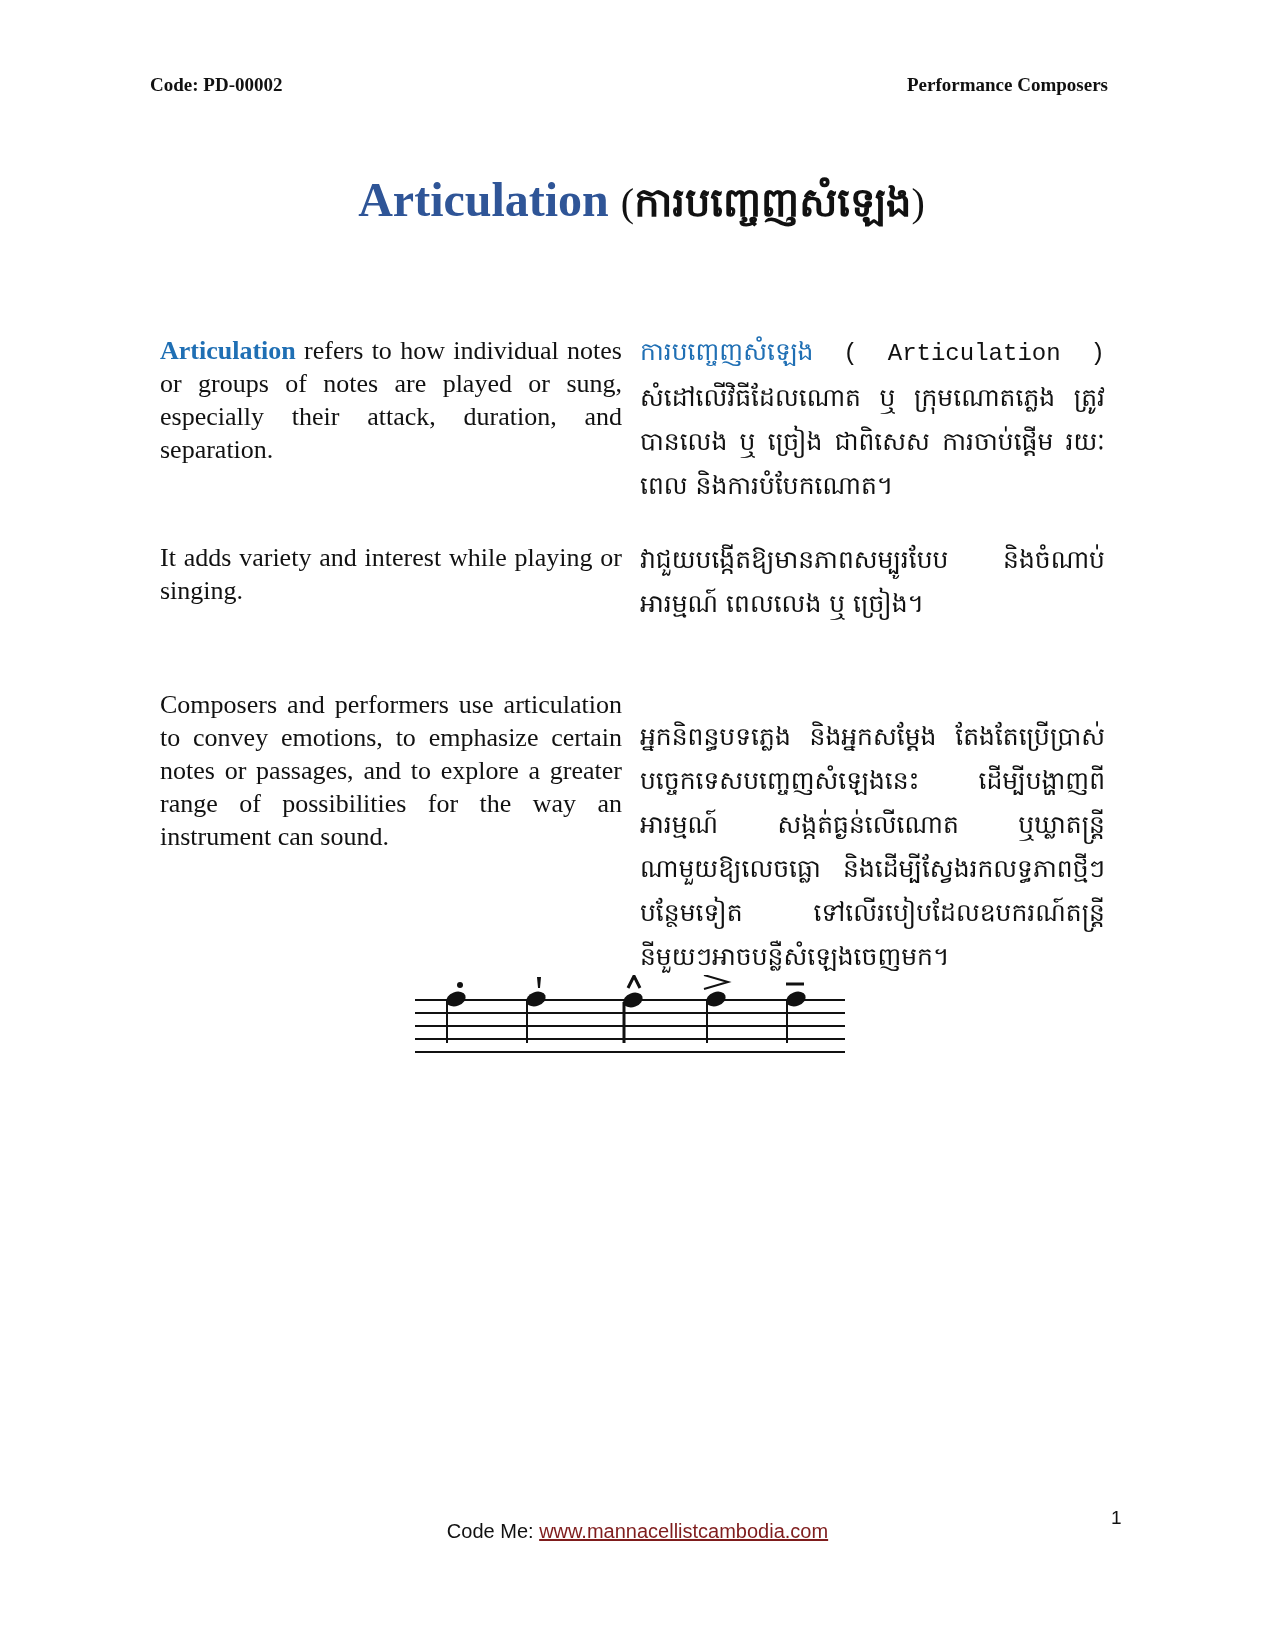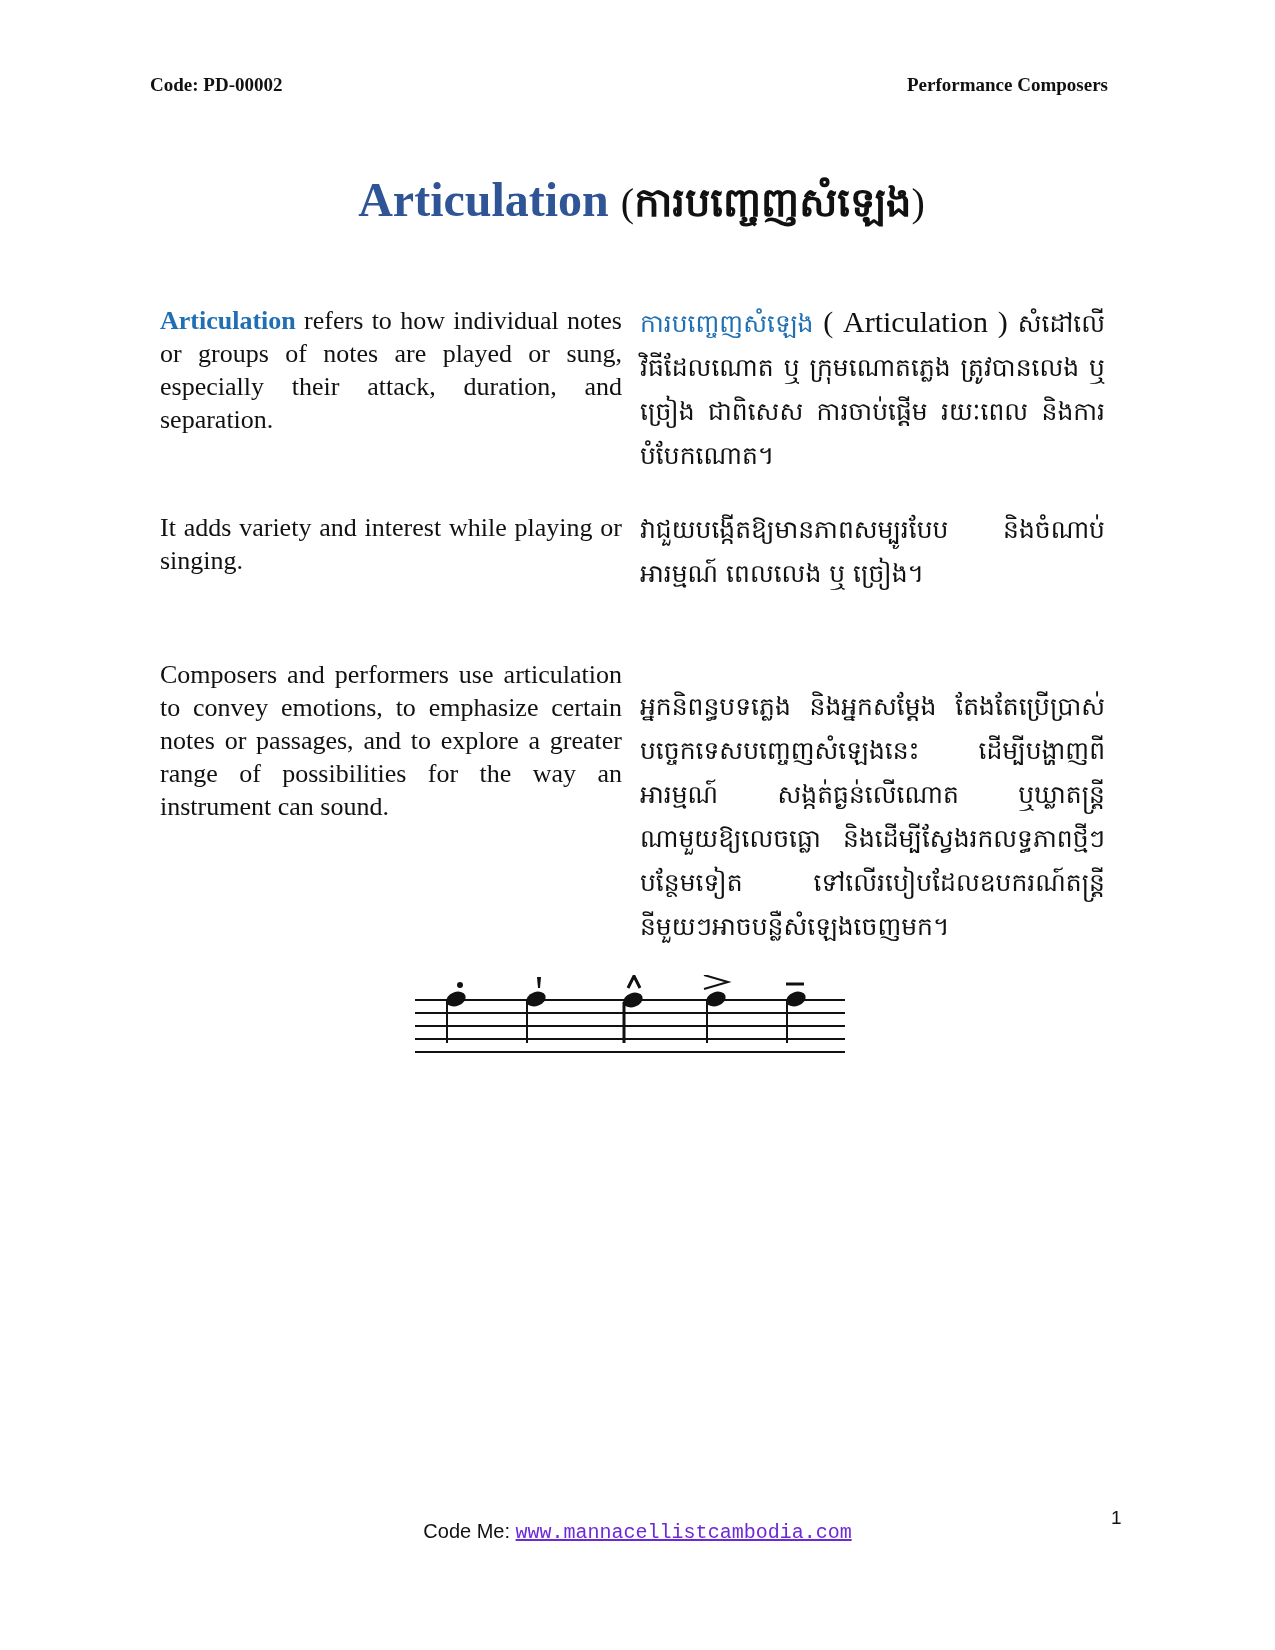"Articulation refers to how individual" .col { margin-top: none -> 30px }
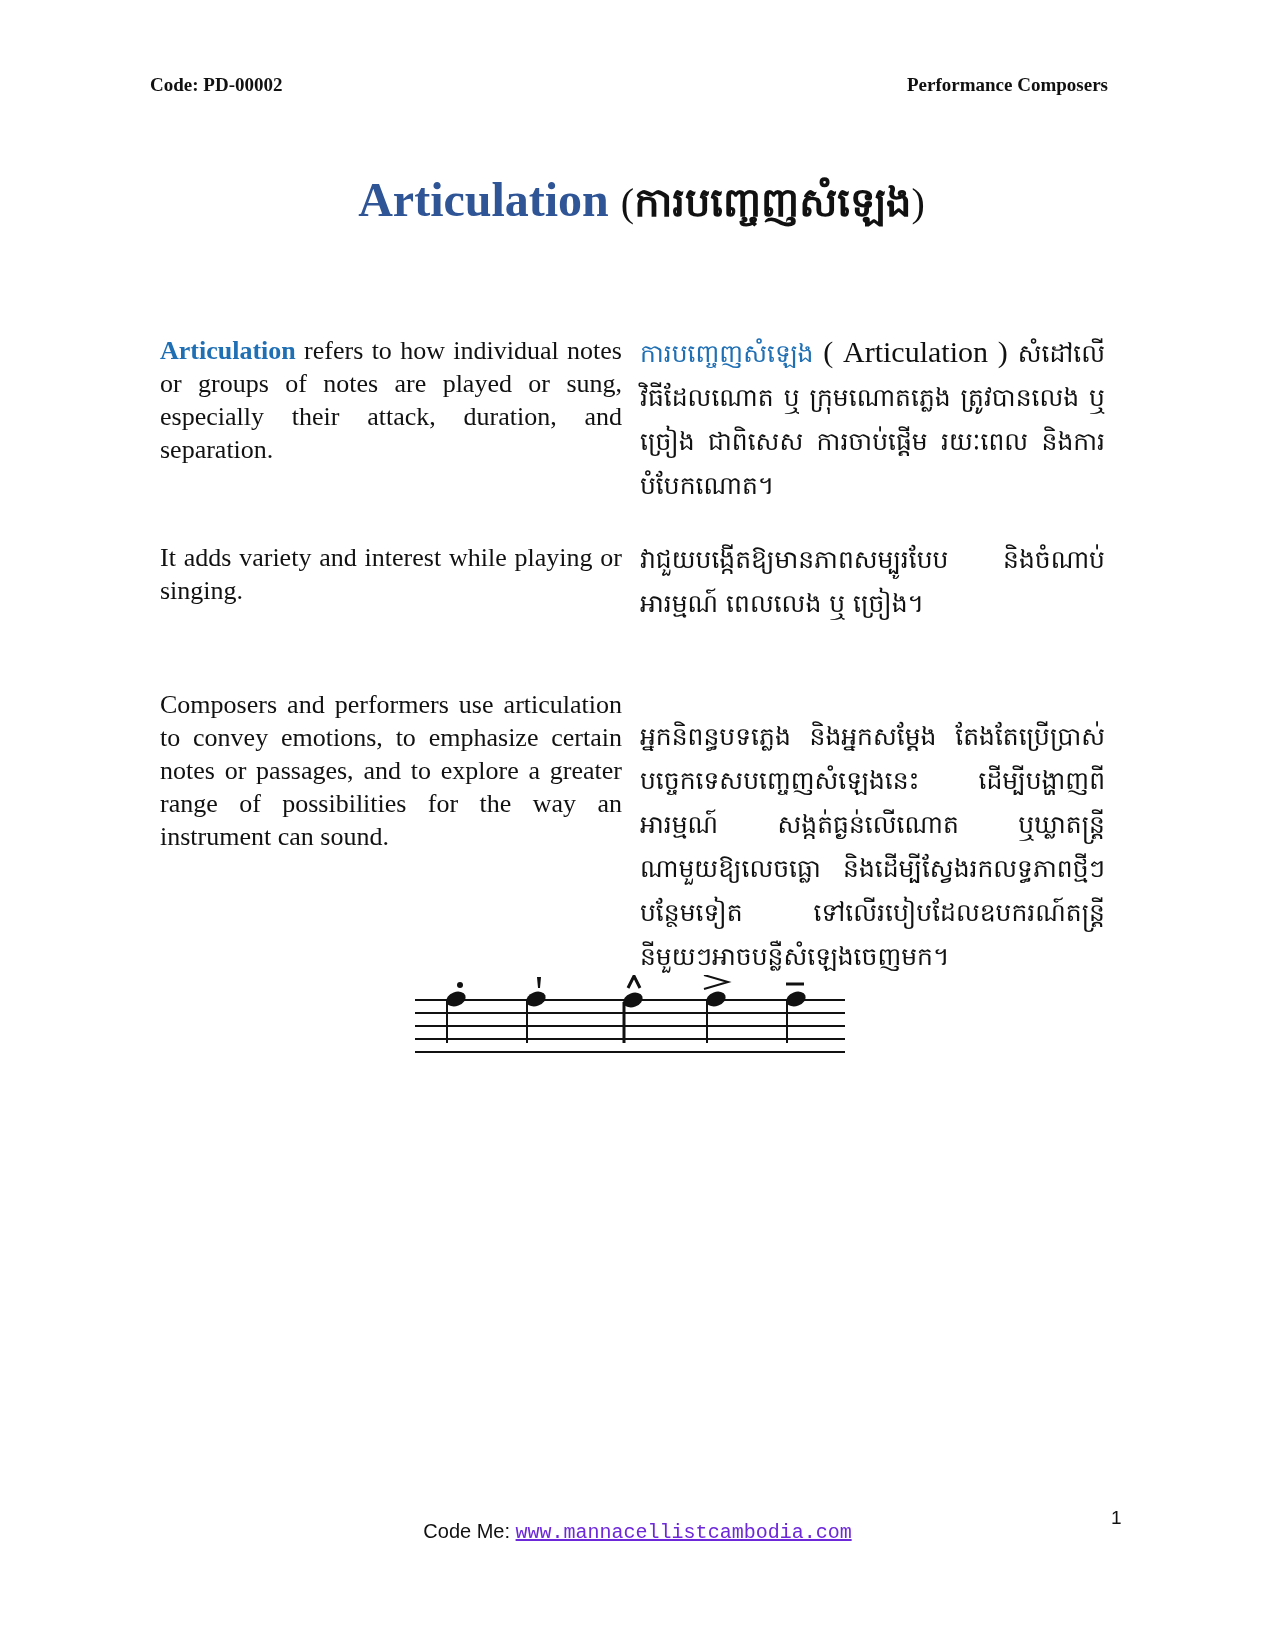"( Articulation )" .km .inline-en { font-family: Liberation Serif, serif -> Liberation Mono, monospace; font-size: 30px -> 24px }
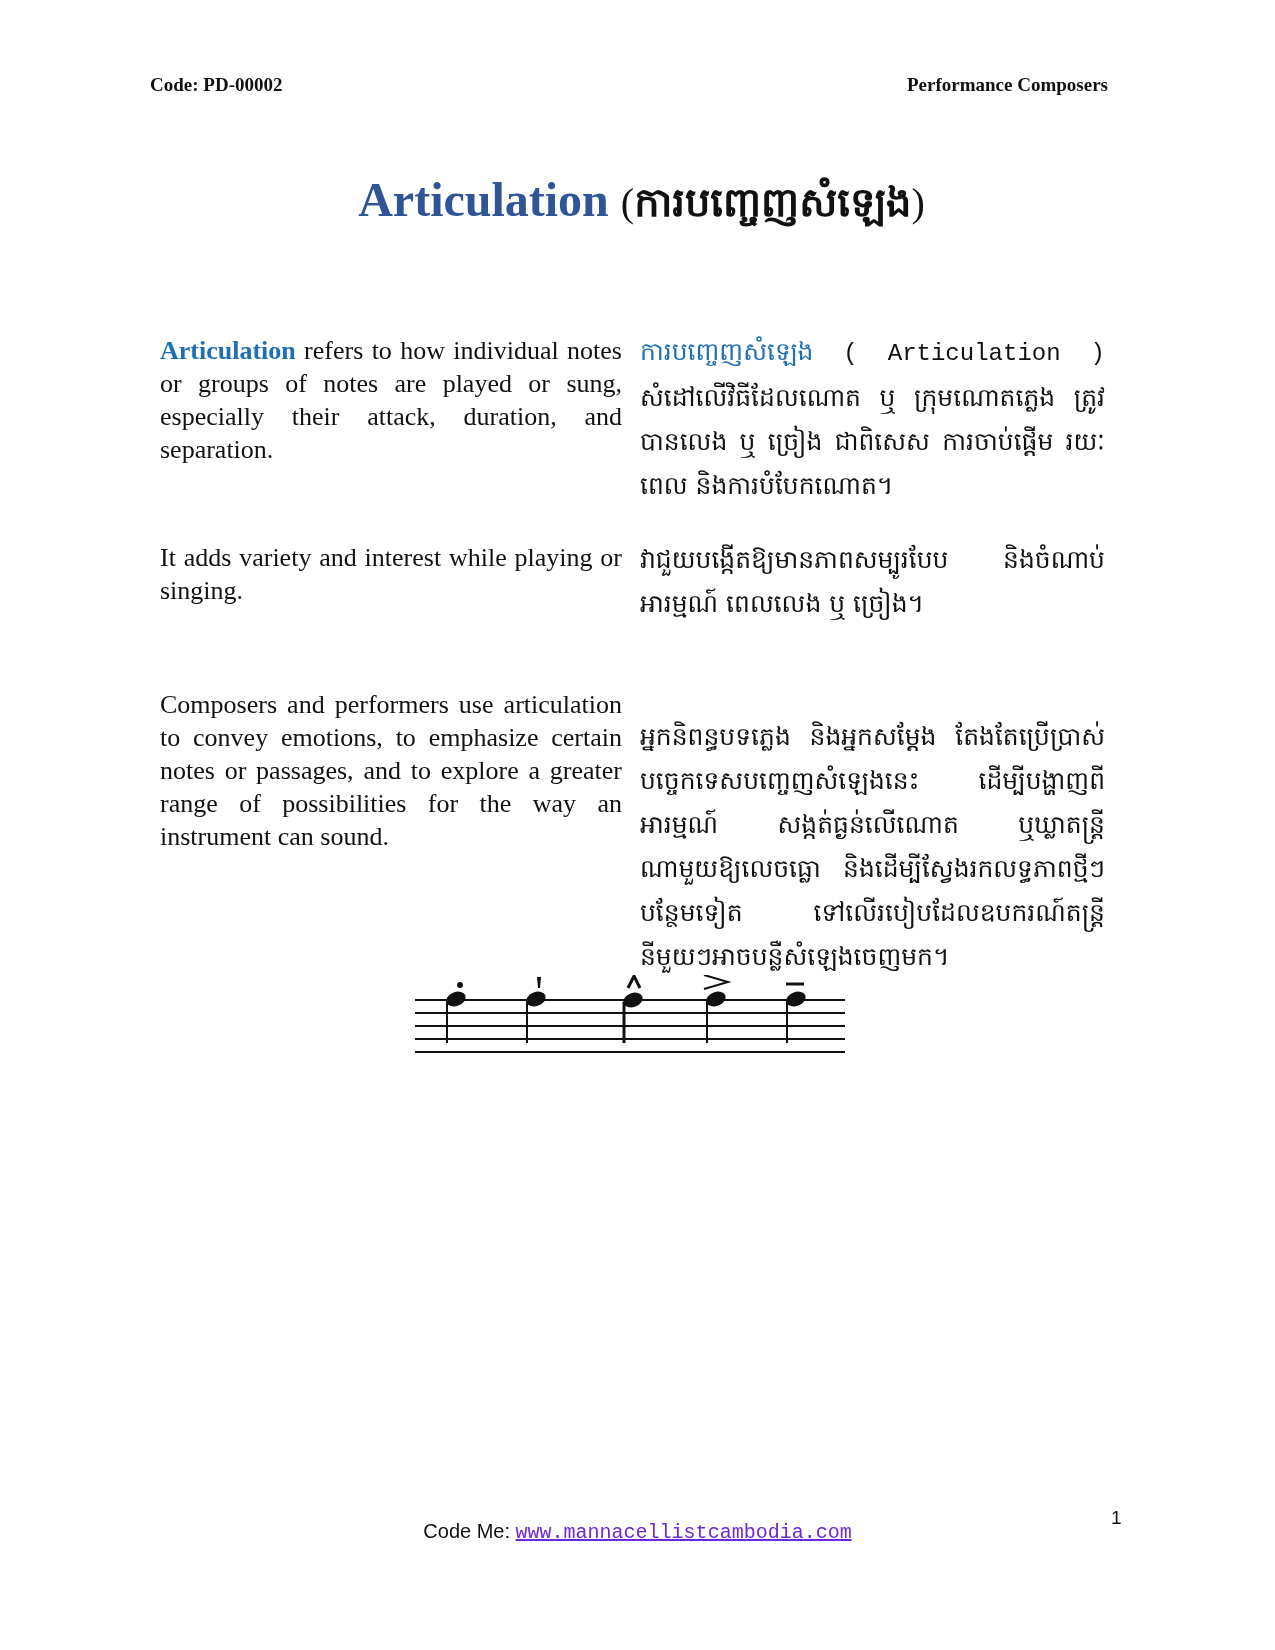"www.mannacellistcambodia.com" .footer a { color: #6d28d9 -> #7f1d1d; font-family: Liberation Mono, monospace -> none }
